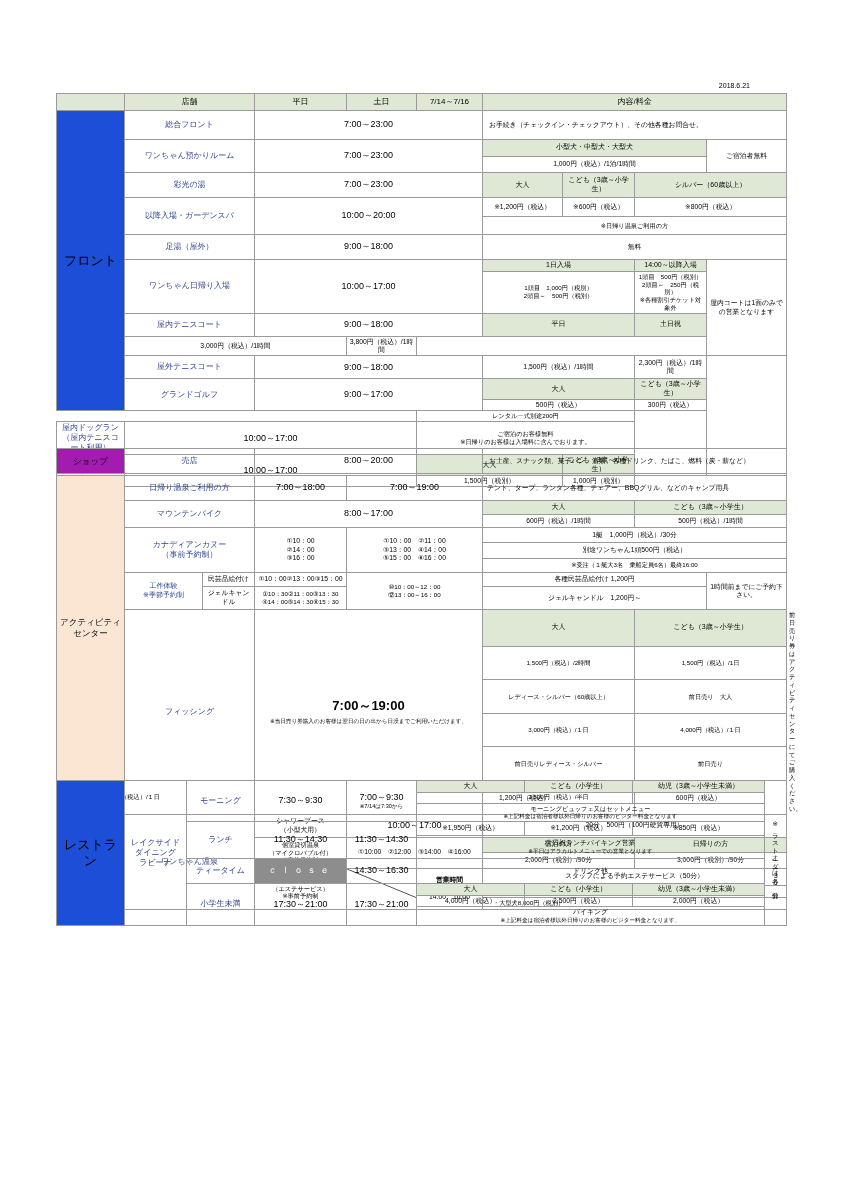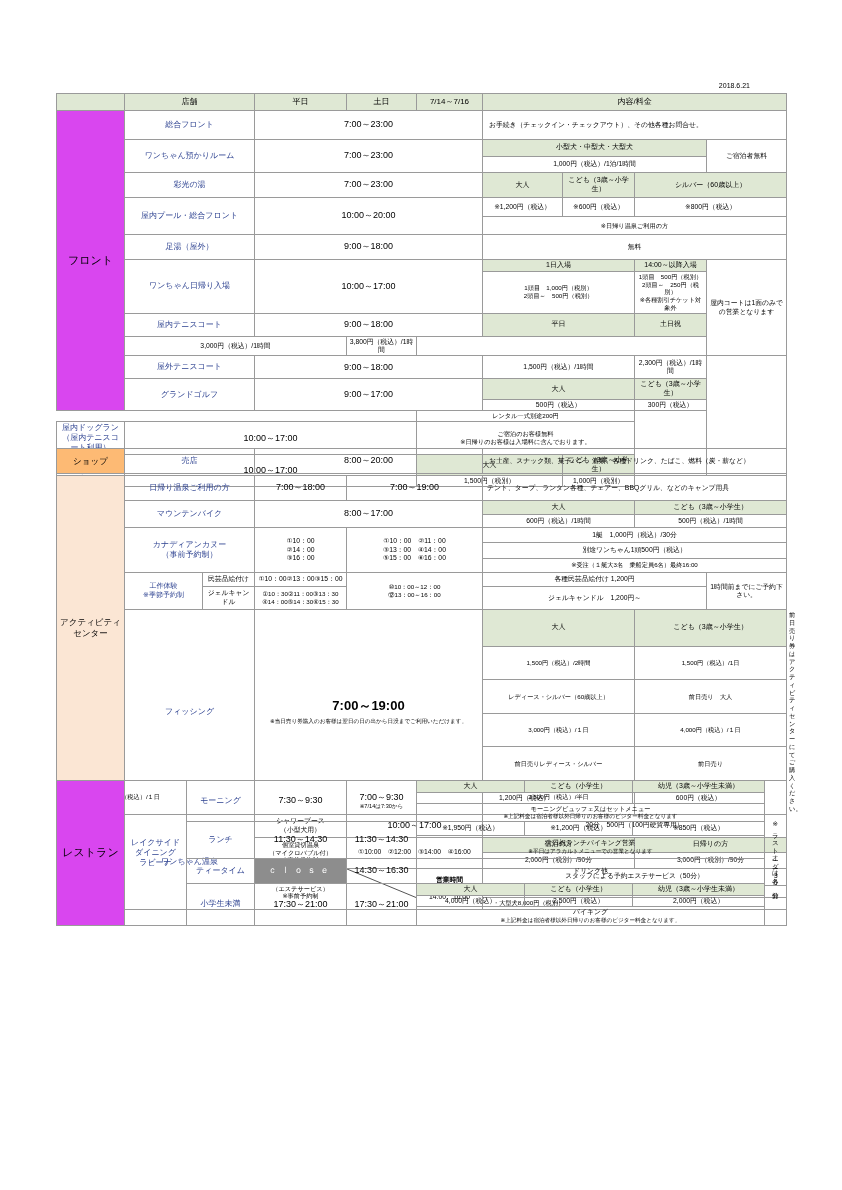"屋内プール・総合フロント" td.subname { text: 屋内プール・総合フロント -> 以降入場・ガーデンスパ }
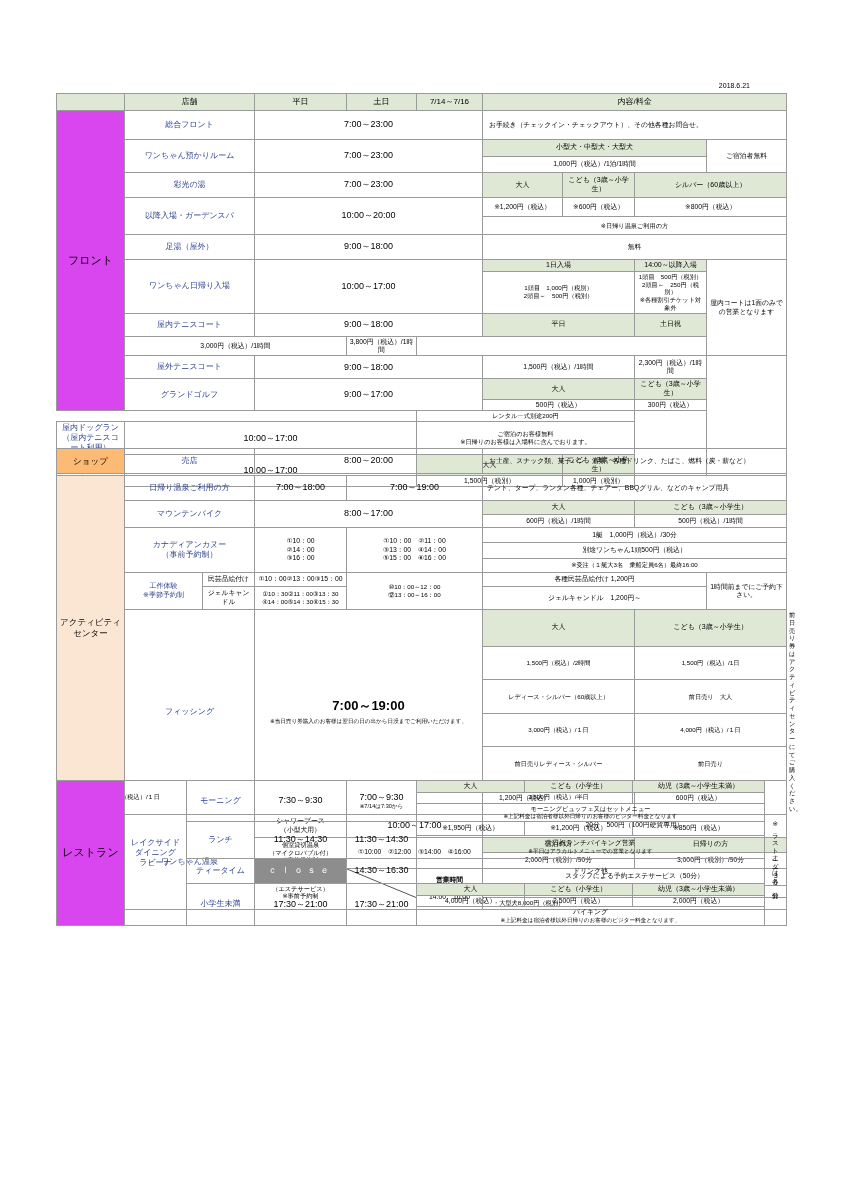"フロント" .cat { background: #d946ef -> #1d4ed8; font-size: 11px -> 13px }
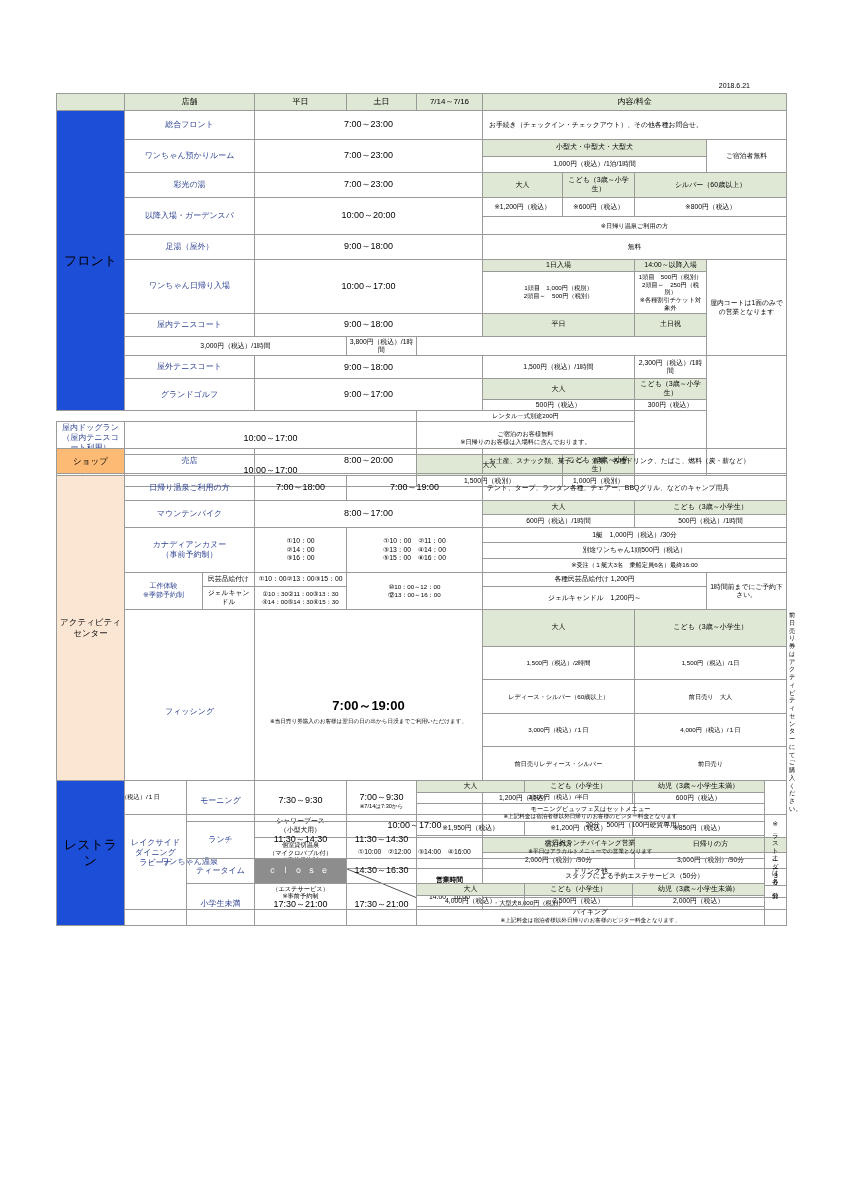"ショップ" .cat-shop { background: #fdba74 -> #a21caf }
